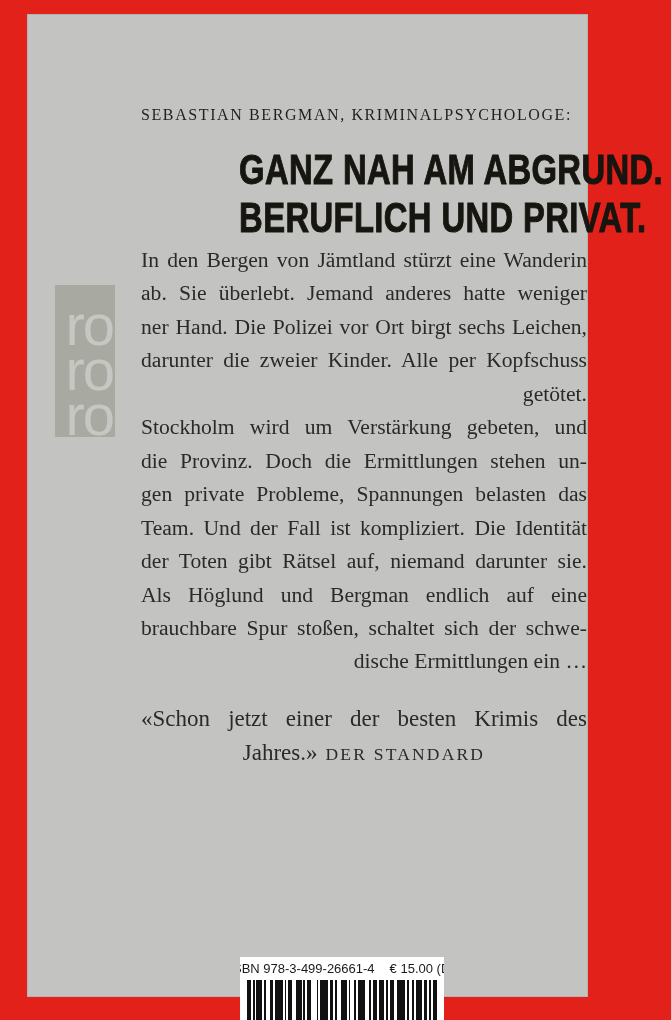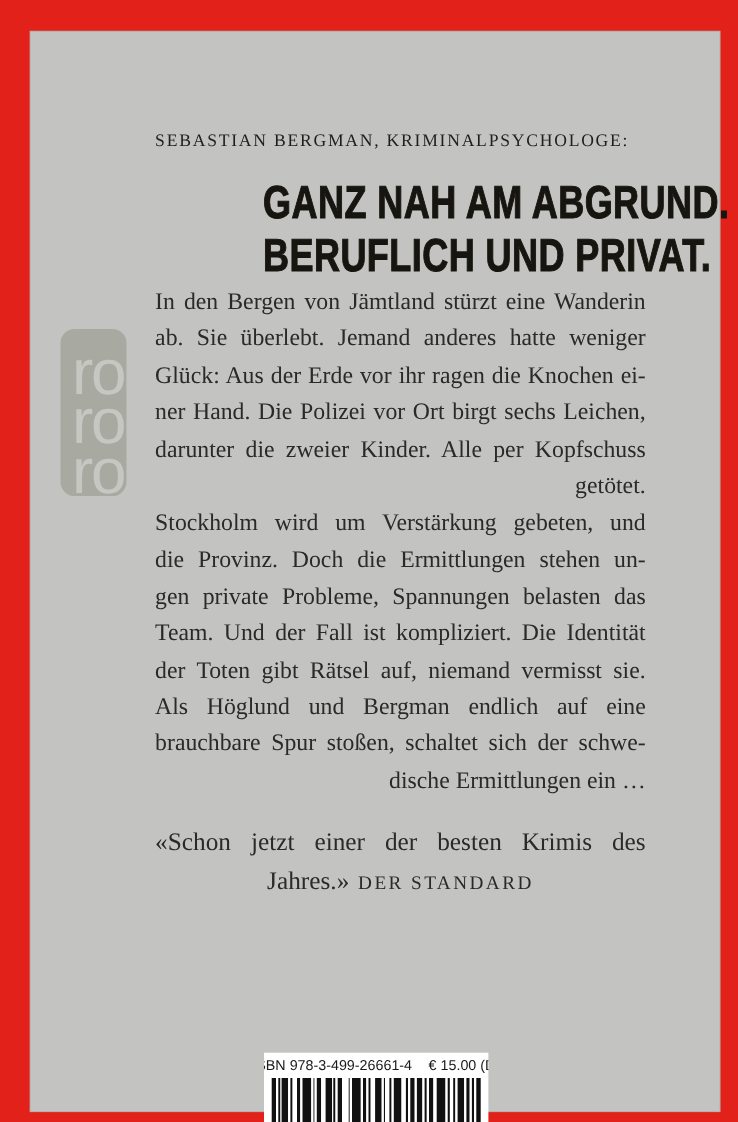"SEBASTIAN BERGMAN, KRIMINALPSYCHOLOGE:" .panel { top: 28px -> 14px; width: 628px -> 561px }
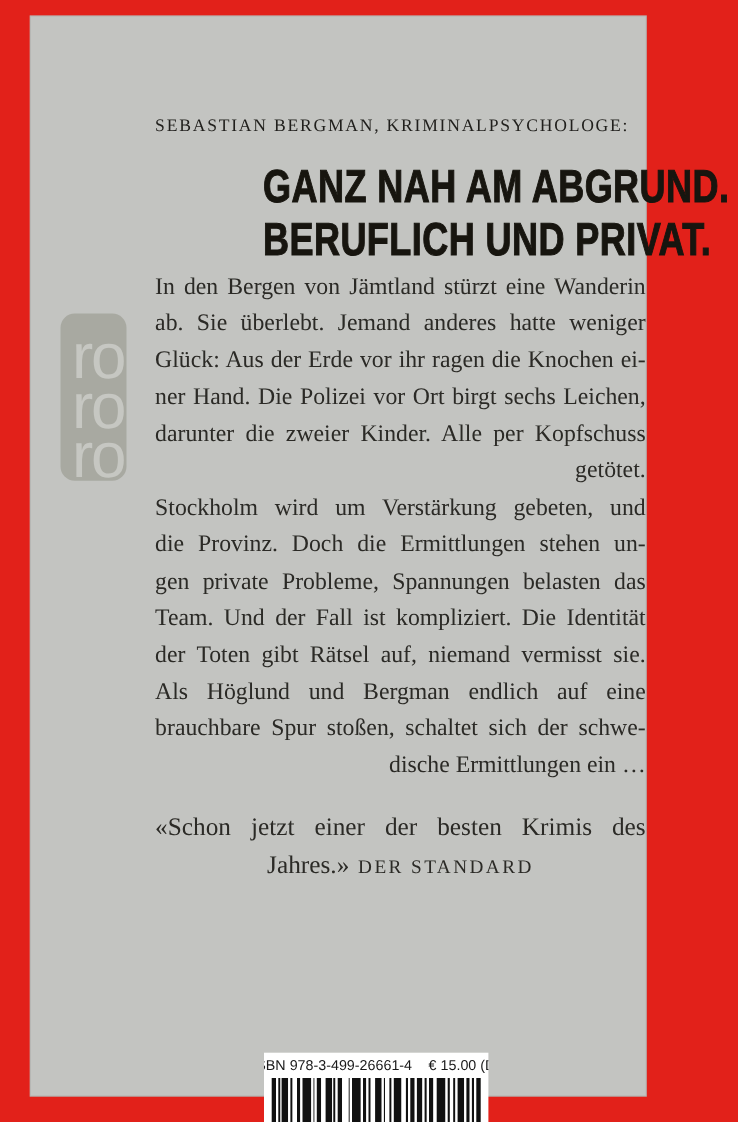"ro" .logo-box { border-radius: 13px -> none }
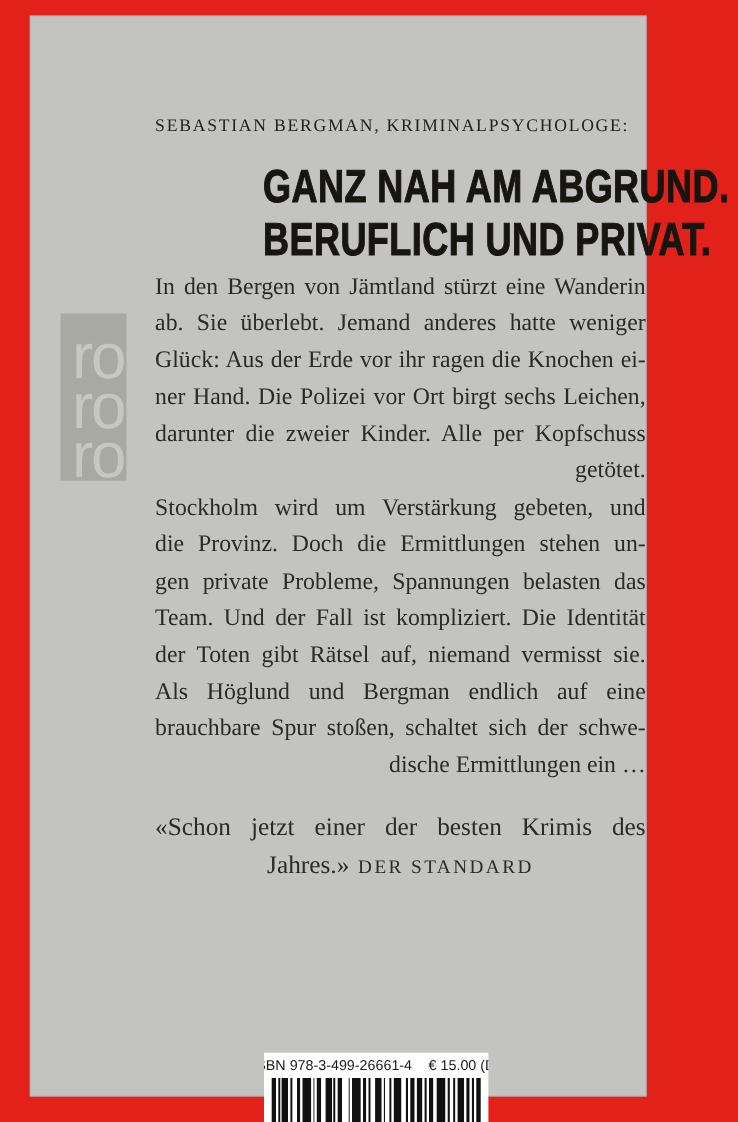"Glück: Aus der Erde vor" div.line { html: <div>Glück: Aus der Erde vor ihr ragen die Knochen ei-</div> -> none }
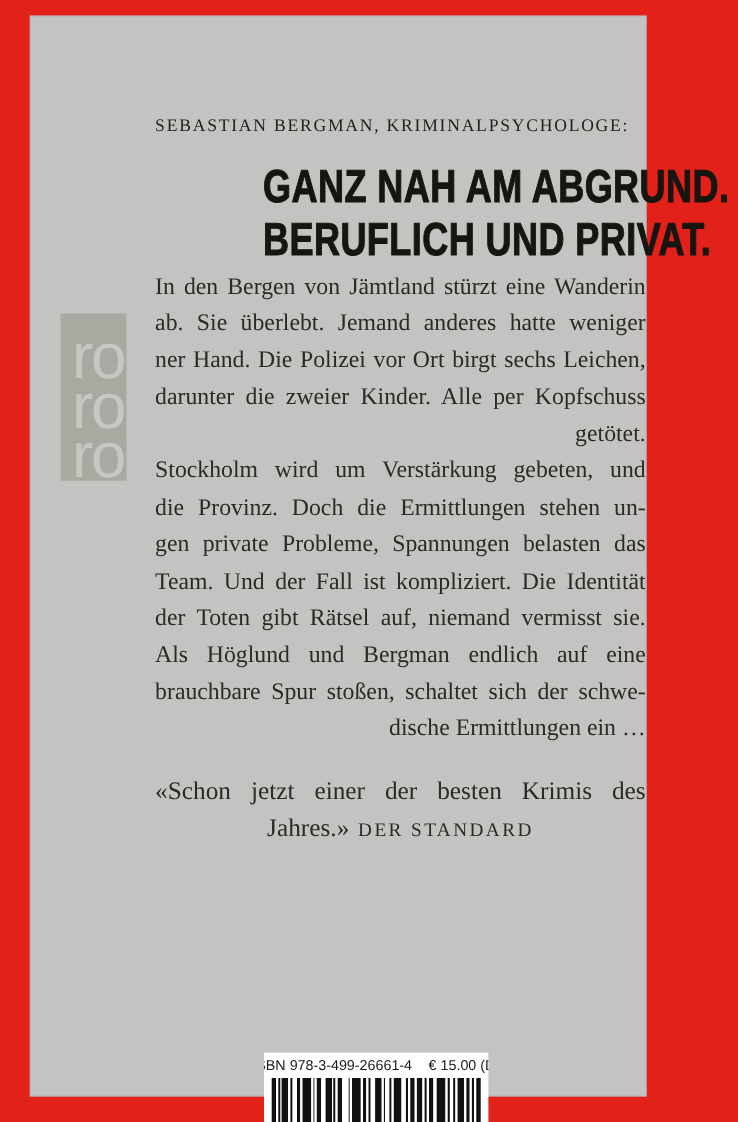"der Toten gibt Rätsel auf," div.line { text: vermisst -> darunter }
